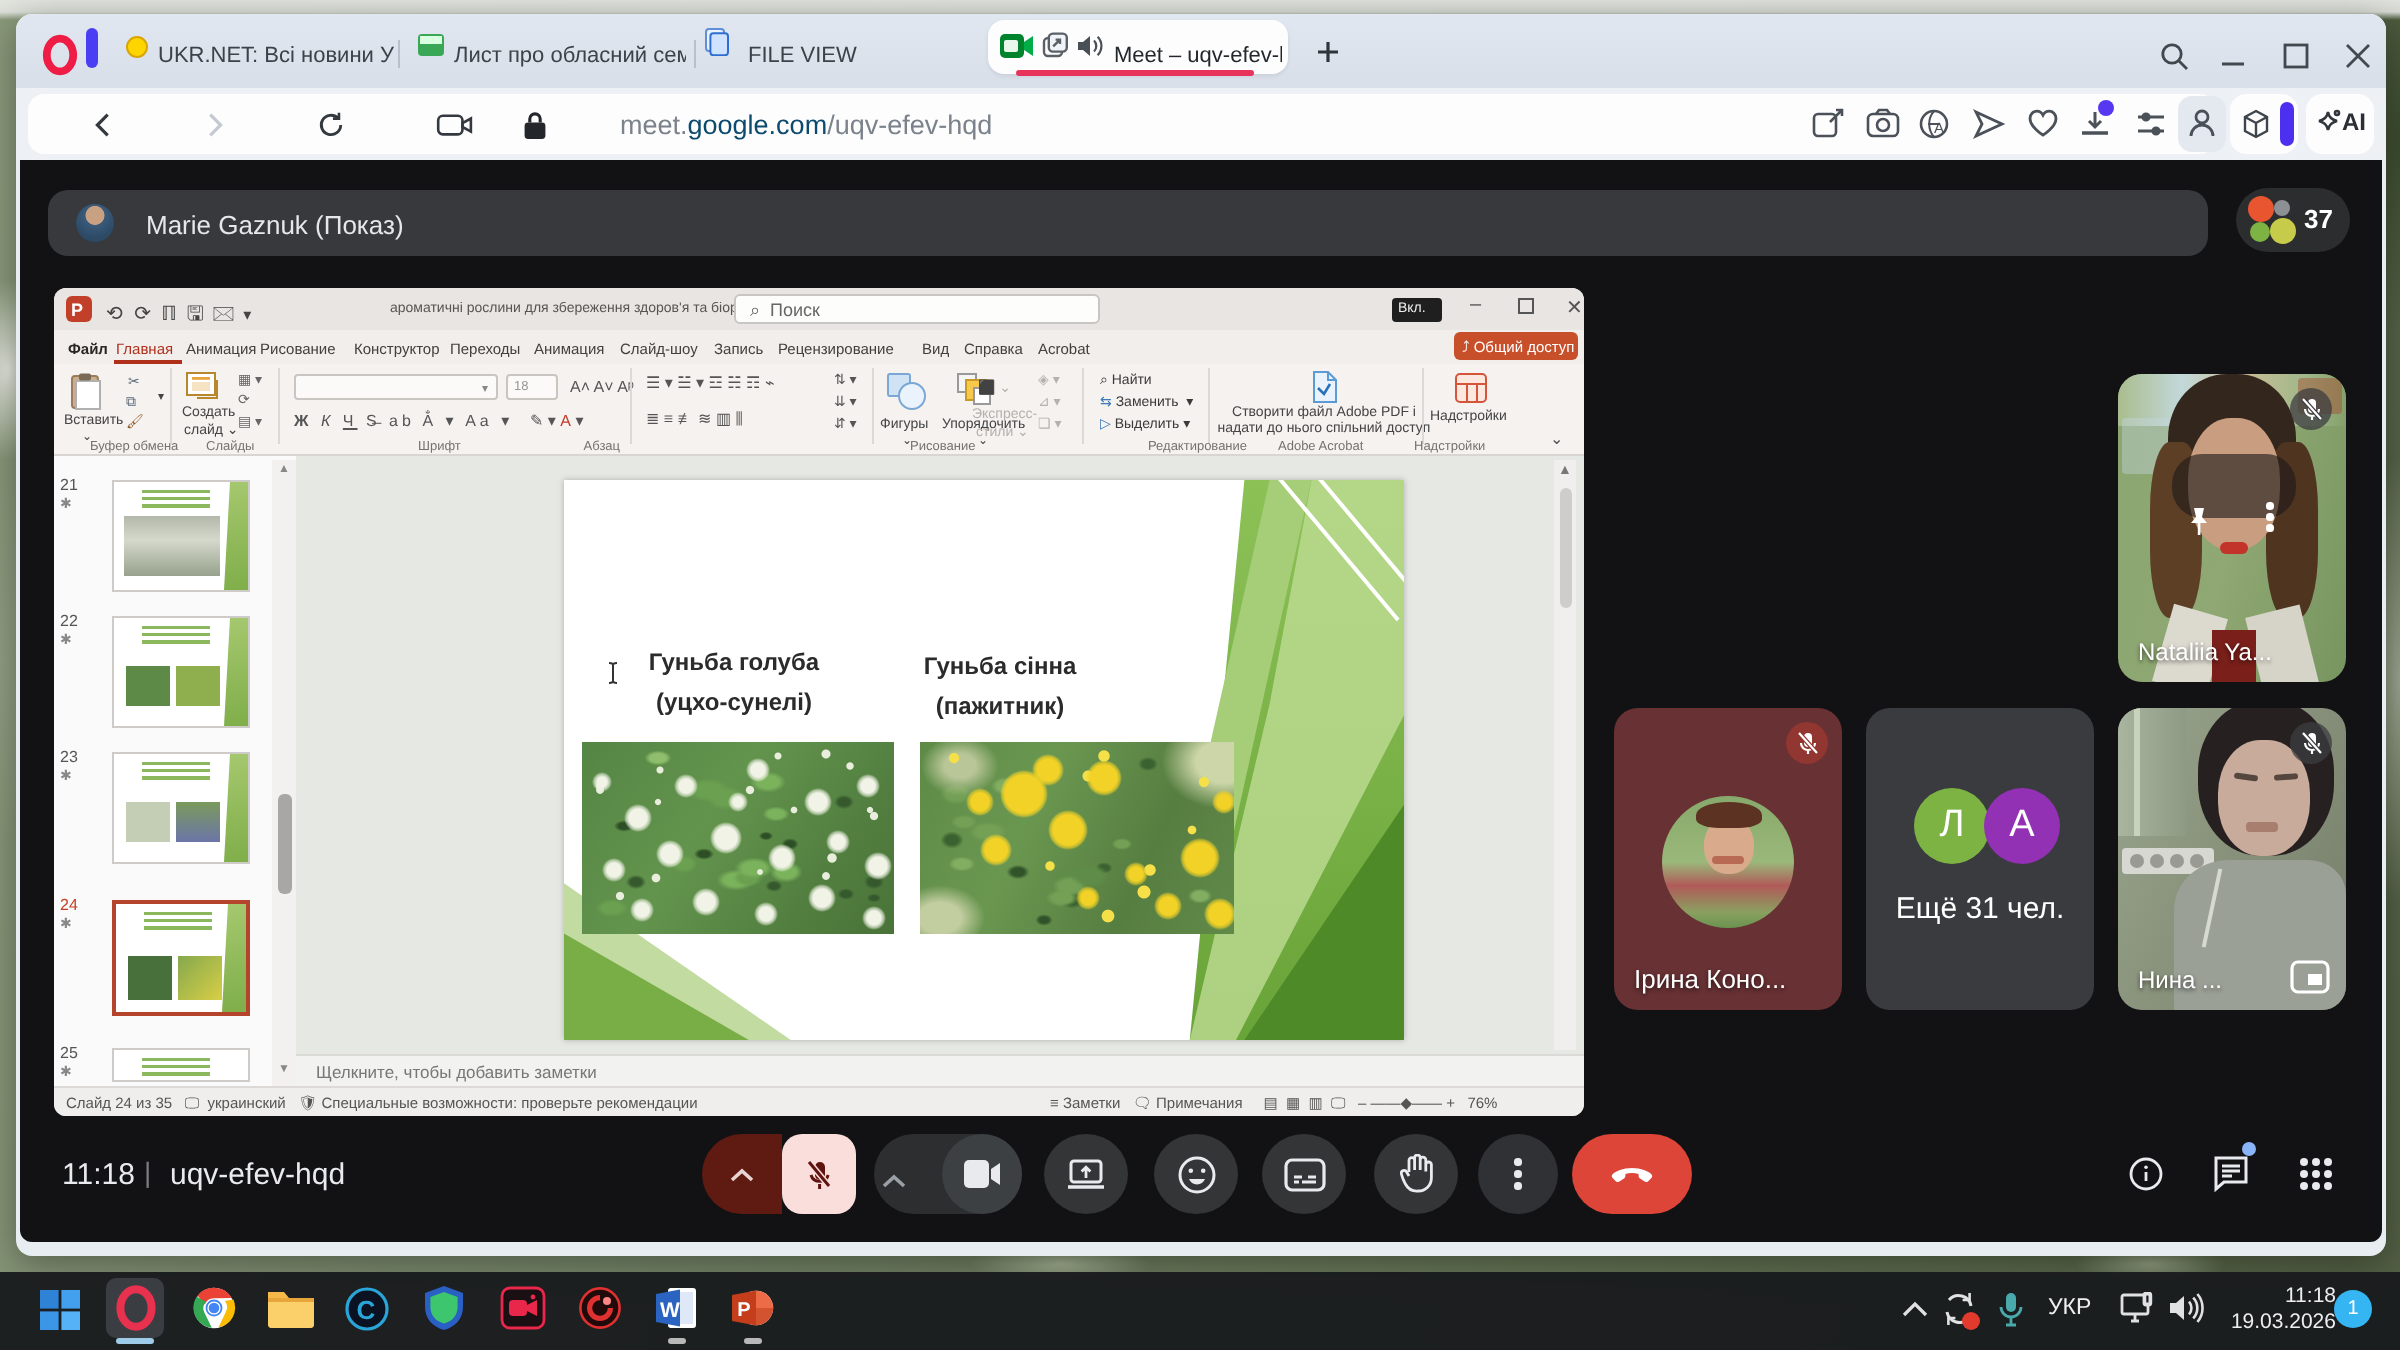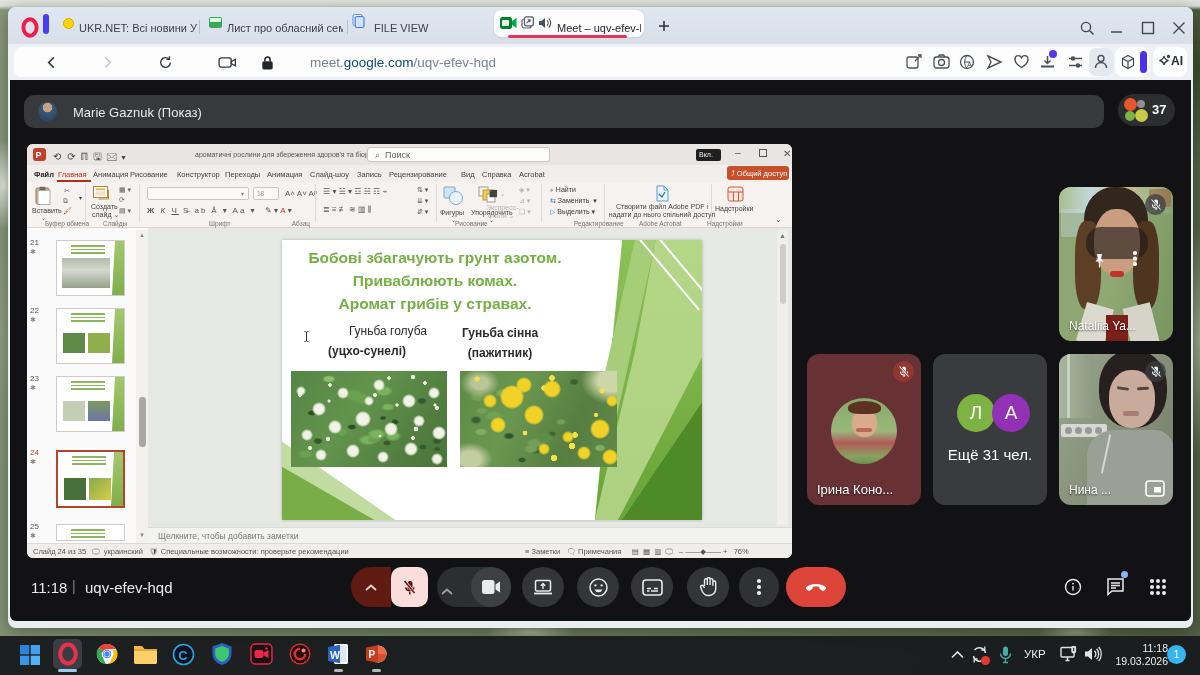"Бобові збагачують грунт азотом." div.abs { html: <div>Бобові збагачують грунт азотом.<br>Приваблюють комах.<br>Аромат грибів у стравах.</div> -> none }
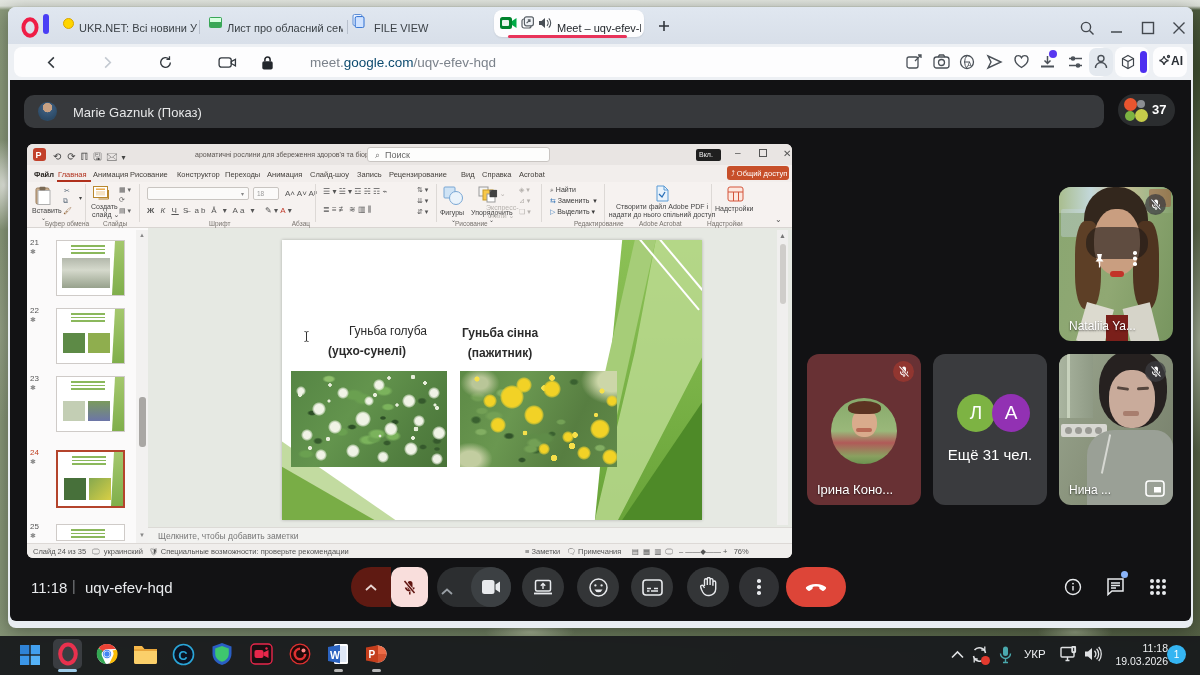"Гуньба голуба" div.abs { font-weight: normal -> bold; text-align: right -> center }
